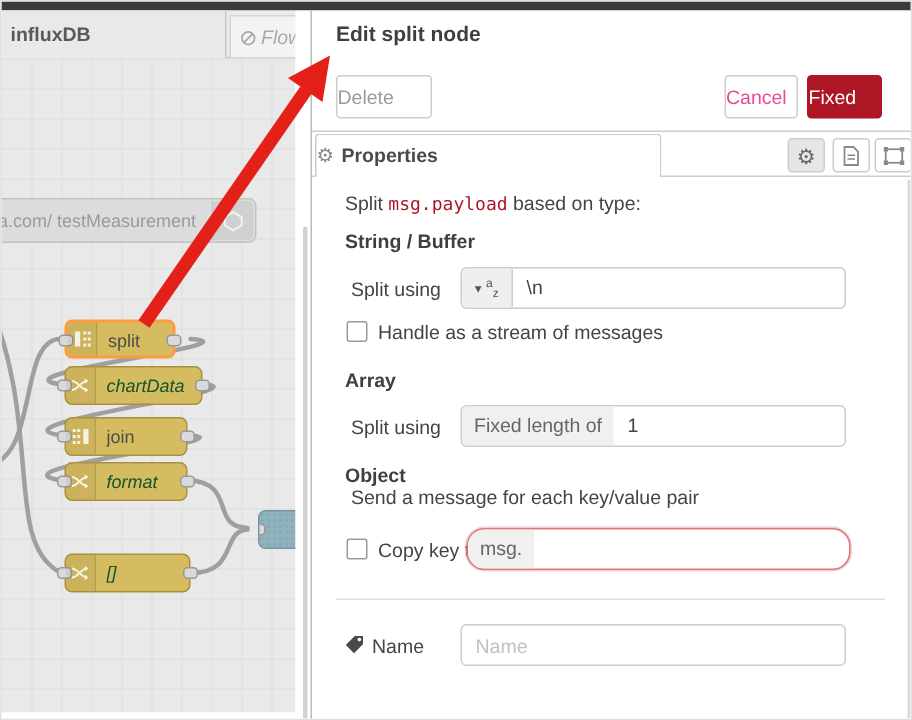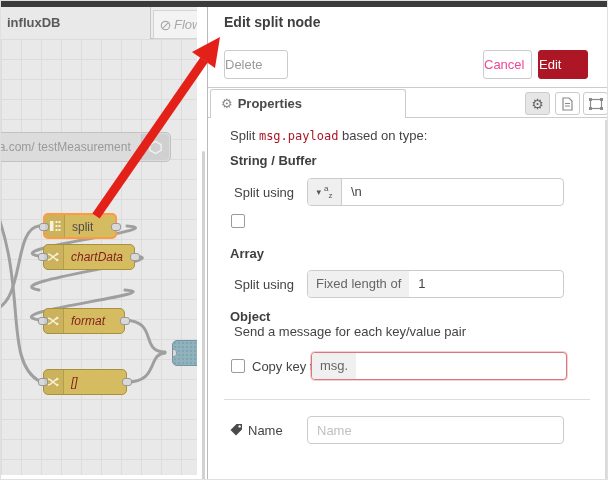"Edit" div.btn { text: Edit -> Fixed }
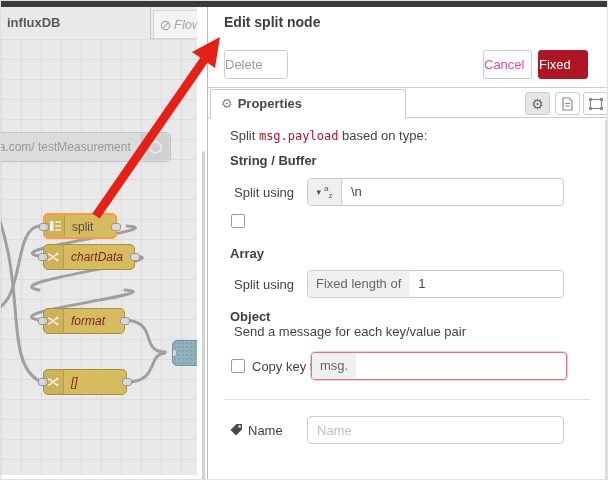"⚙ Properties" .prop-tab { padding-left: 10px -> none; width: 196px -> 231px }
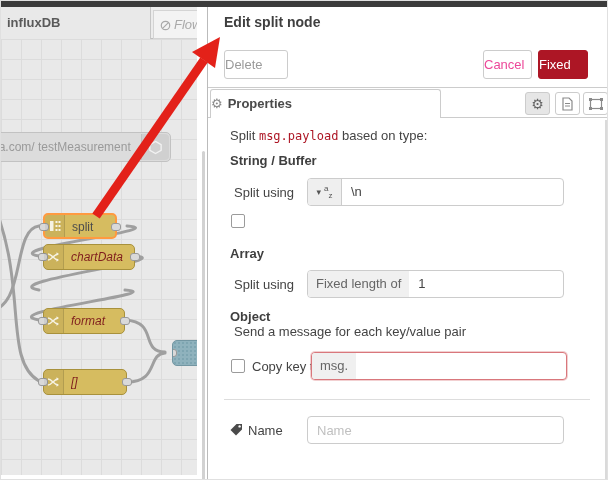"Handle as a stream of" div.abs { html: none -> <div>Handle as a stream of messages</div> }
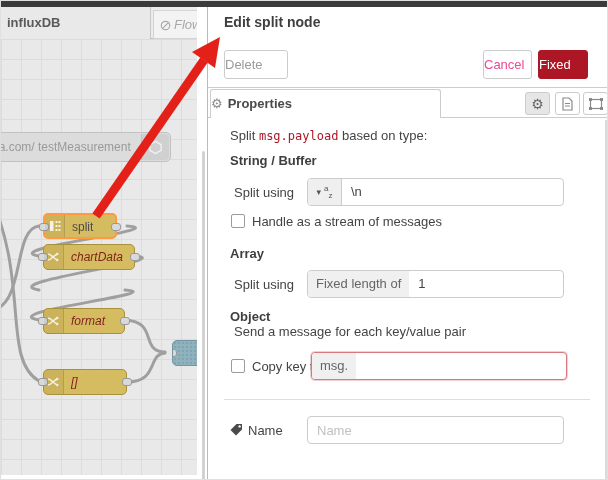"chartData" .italic .lbl { color: #7f1d1d -> #14532d }
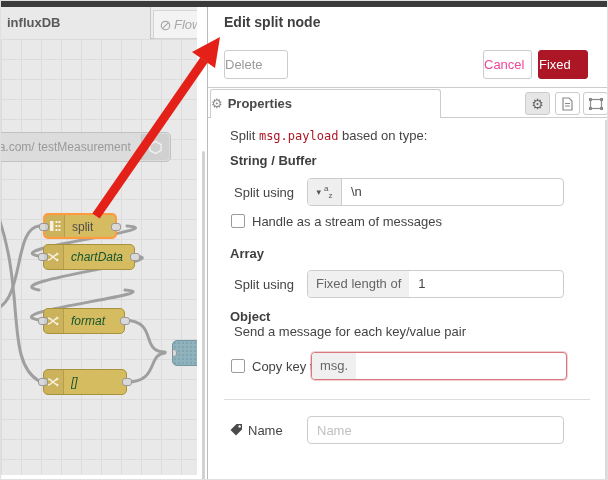"join" div.node { html: none -> <div> <span></span> <span> <svg> <rect></rect> <rect></rect> <rect></rect> <rect></rect> <rect></rect> <rect></rect> <rect></rect> </svg> </span> <span>join</span> <span></span> </div> }
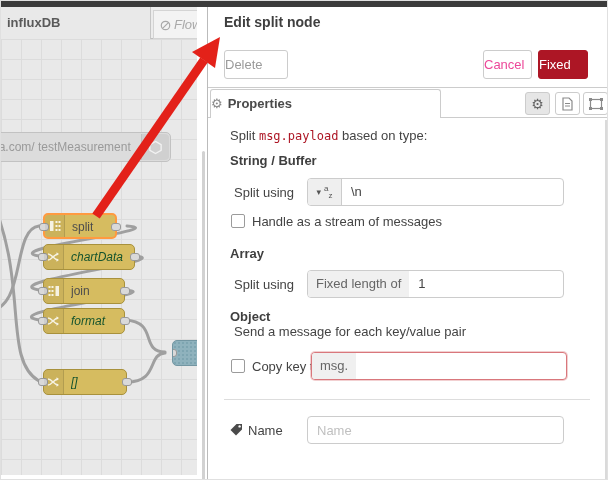"msg." div.input { border-radius: none -> 12px }
